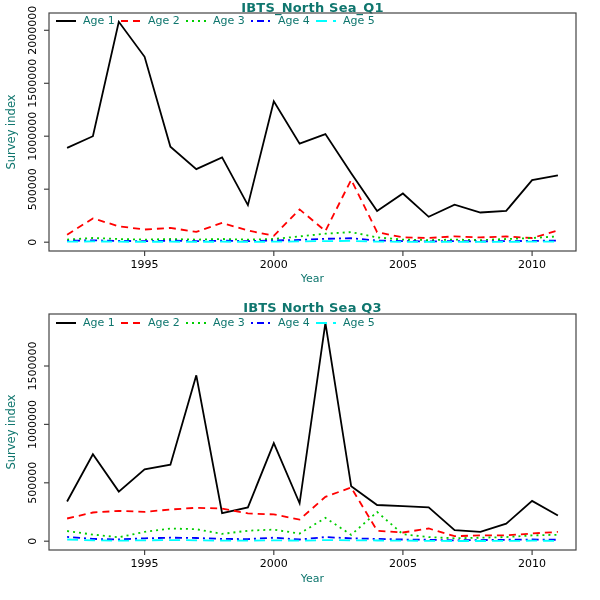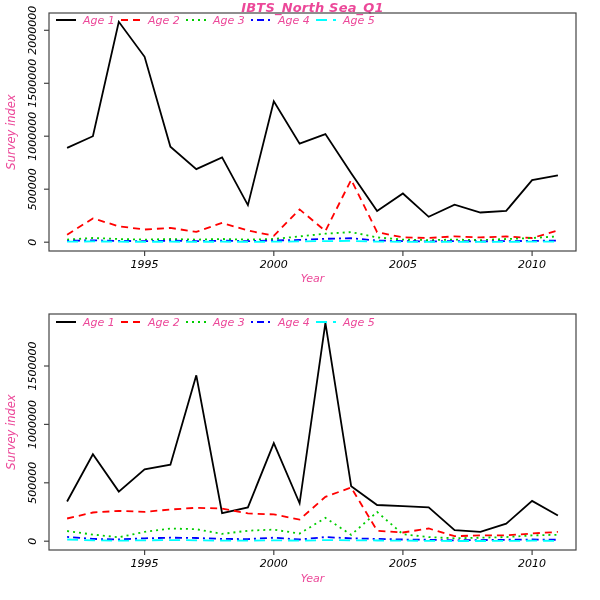"IBTS_North Sea_Q1" .page { color: #ec4899 -> #0f766e; font-style: italic -> none }
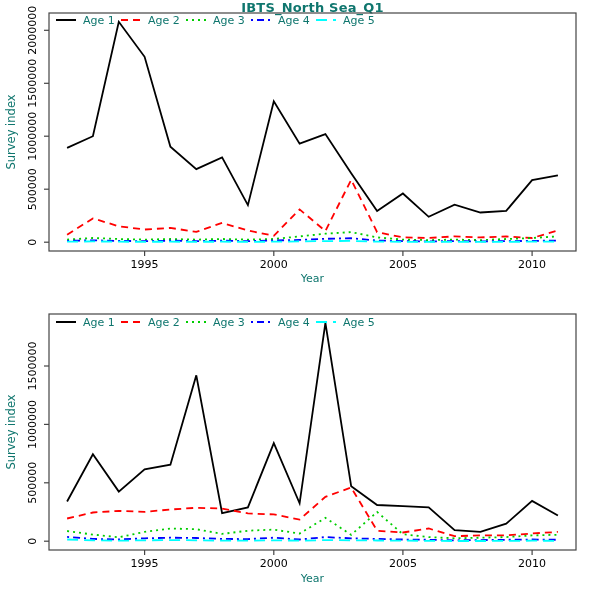"Age 1" .legend-item { align-items: none -> center }
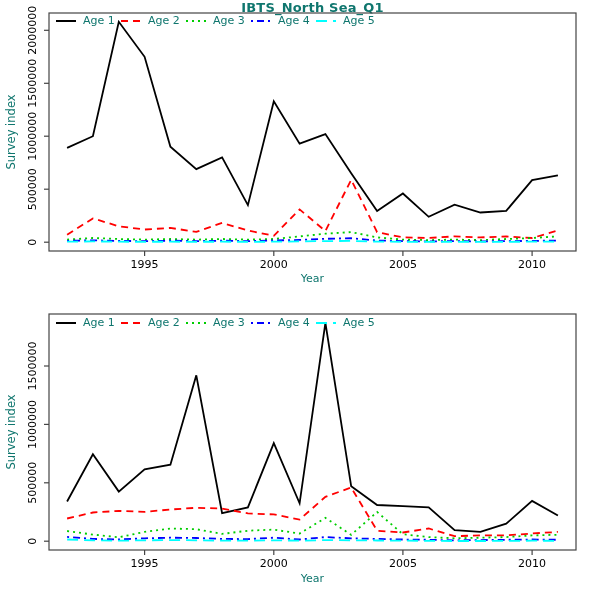"IBTS North Sea Q3" div.chart-title { html: none -> <div>IBTS North Sea Q3</div> }
